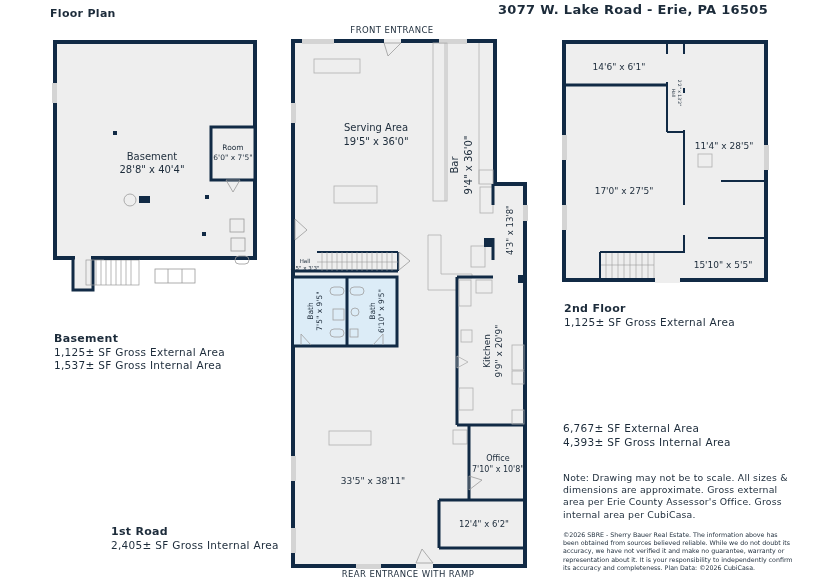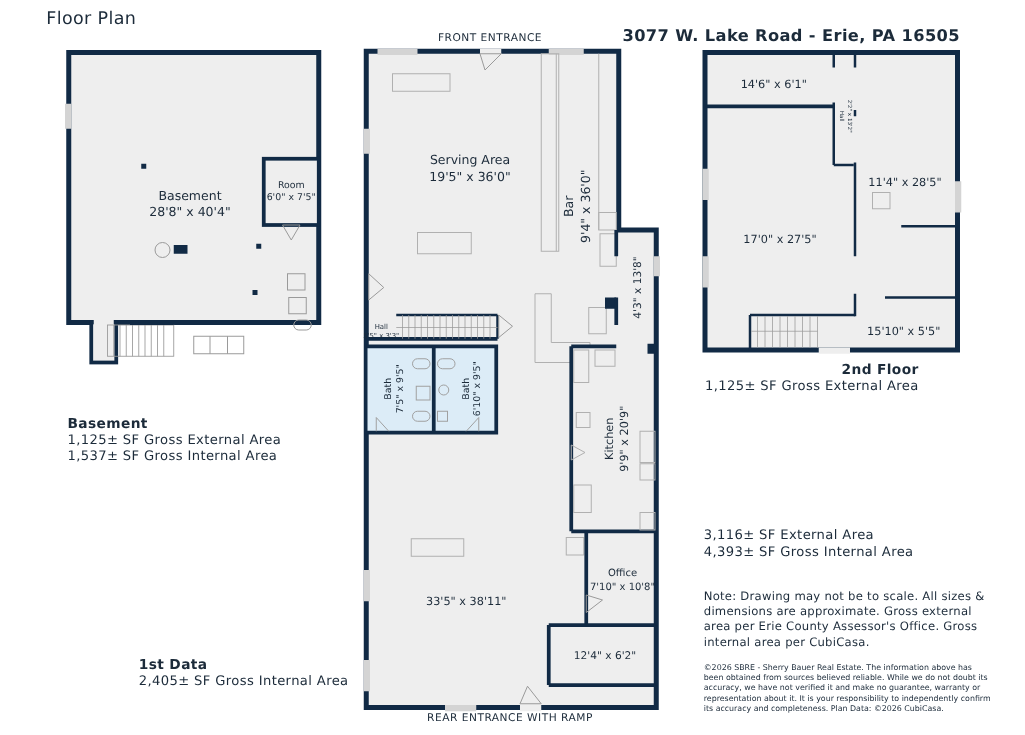"Floor Plan" .title { font-size: 14px -> 11px; font-weight: normal -> bold; left: 37px -> 50px }
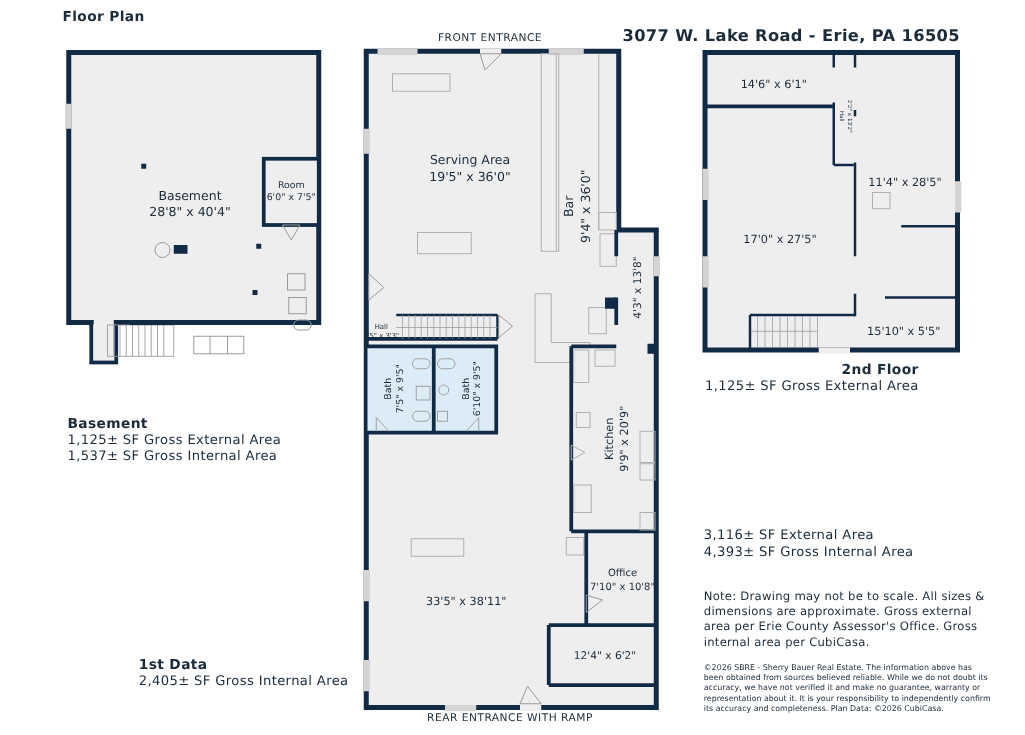"3077 W. Lake Road -" .address { top: 22px -> 2px }
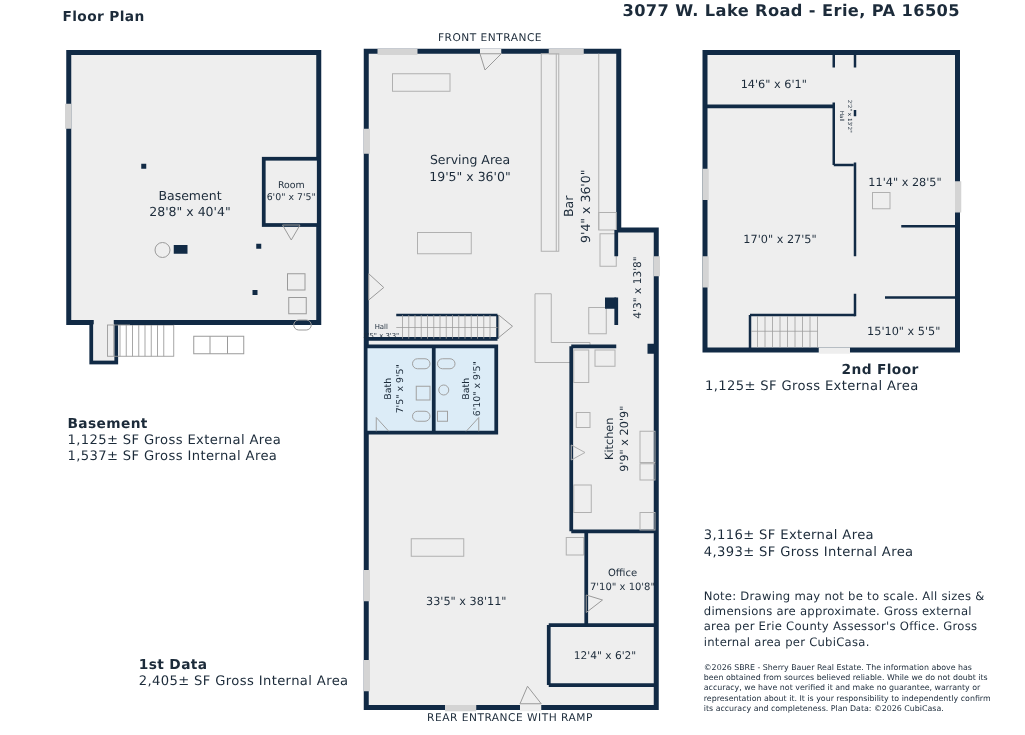"2nd Floor" div.area-block { text-align: right -> none; top: 289px -> 302px }
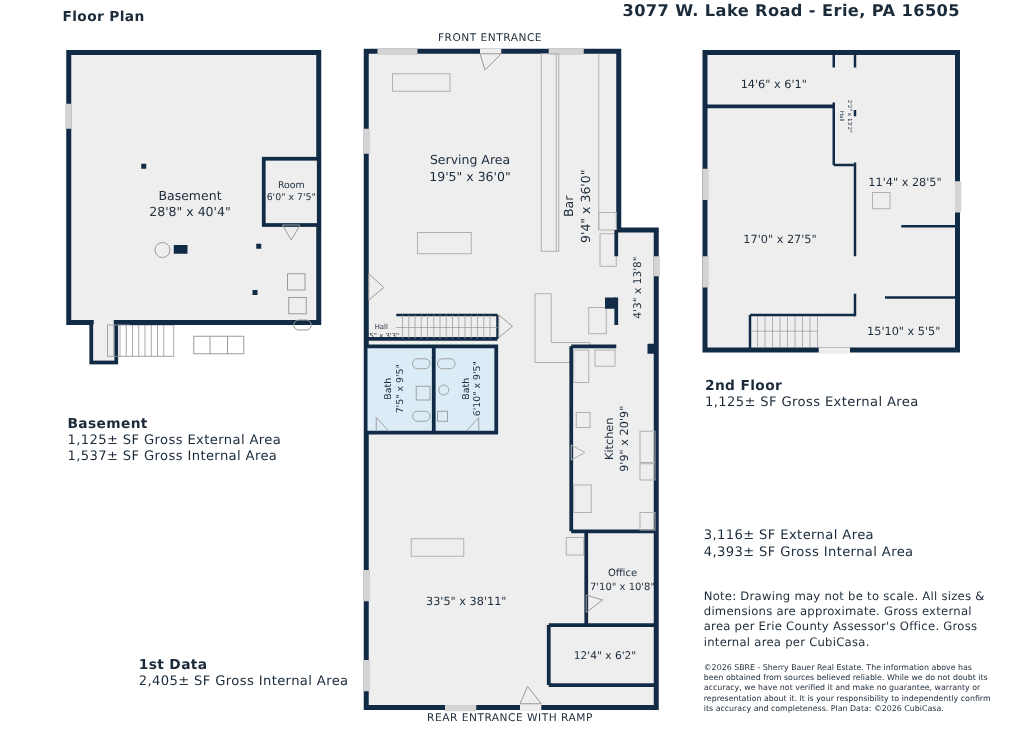"3,116± SF External Area" div { text: 3,116 -> 6,767 }
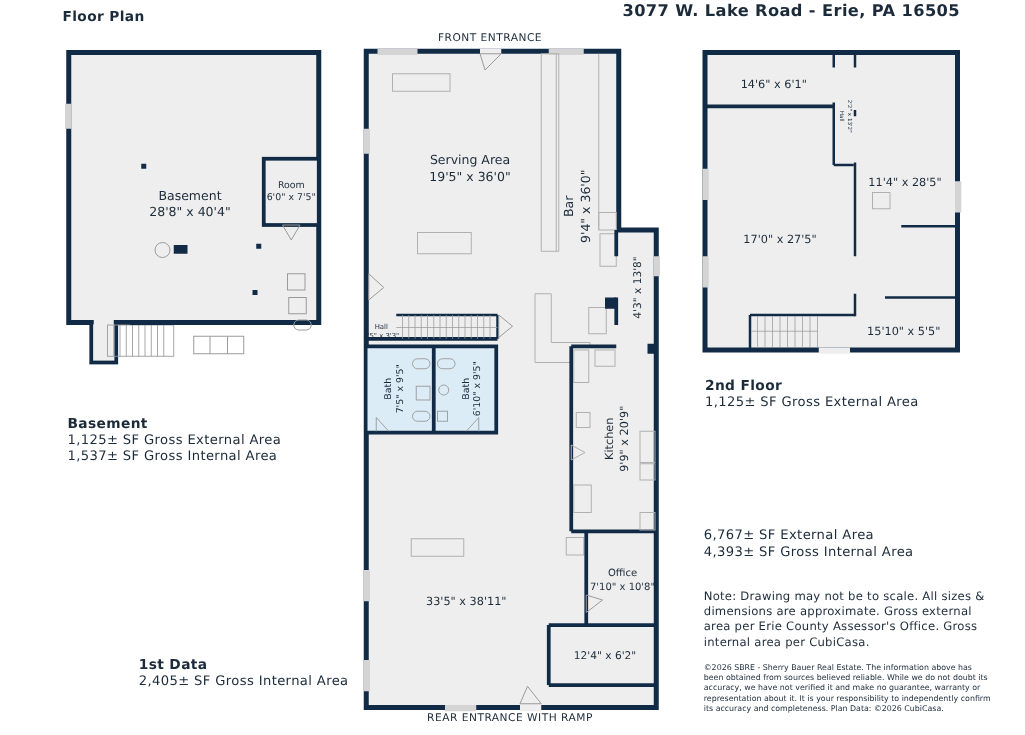"1st Data" div.hd { text: Data -> Road }
